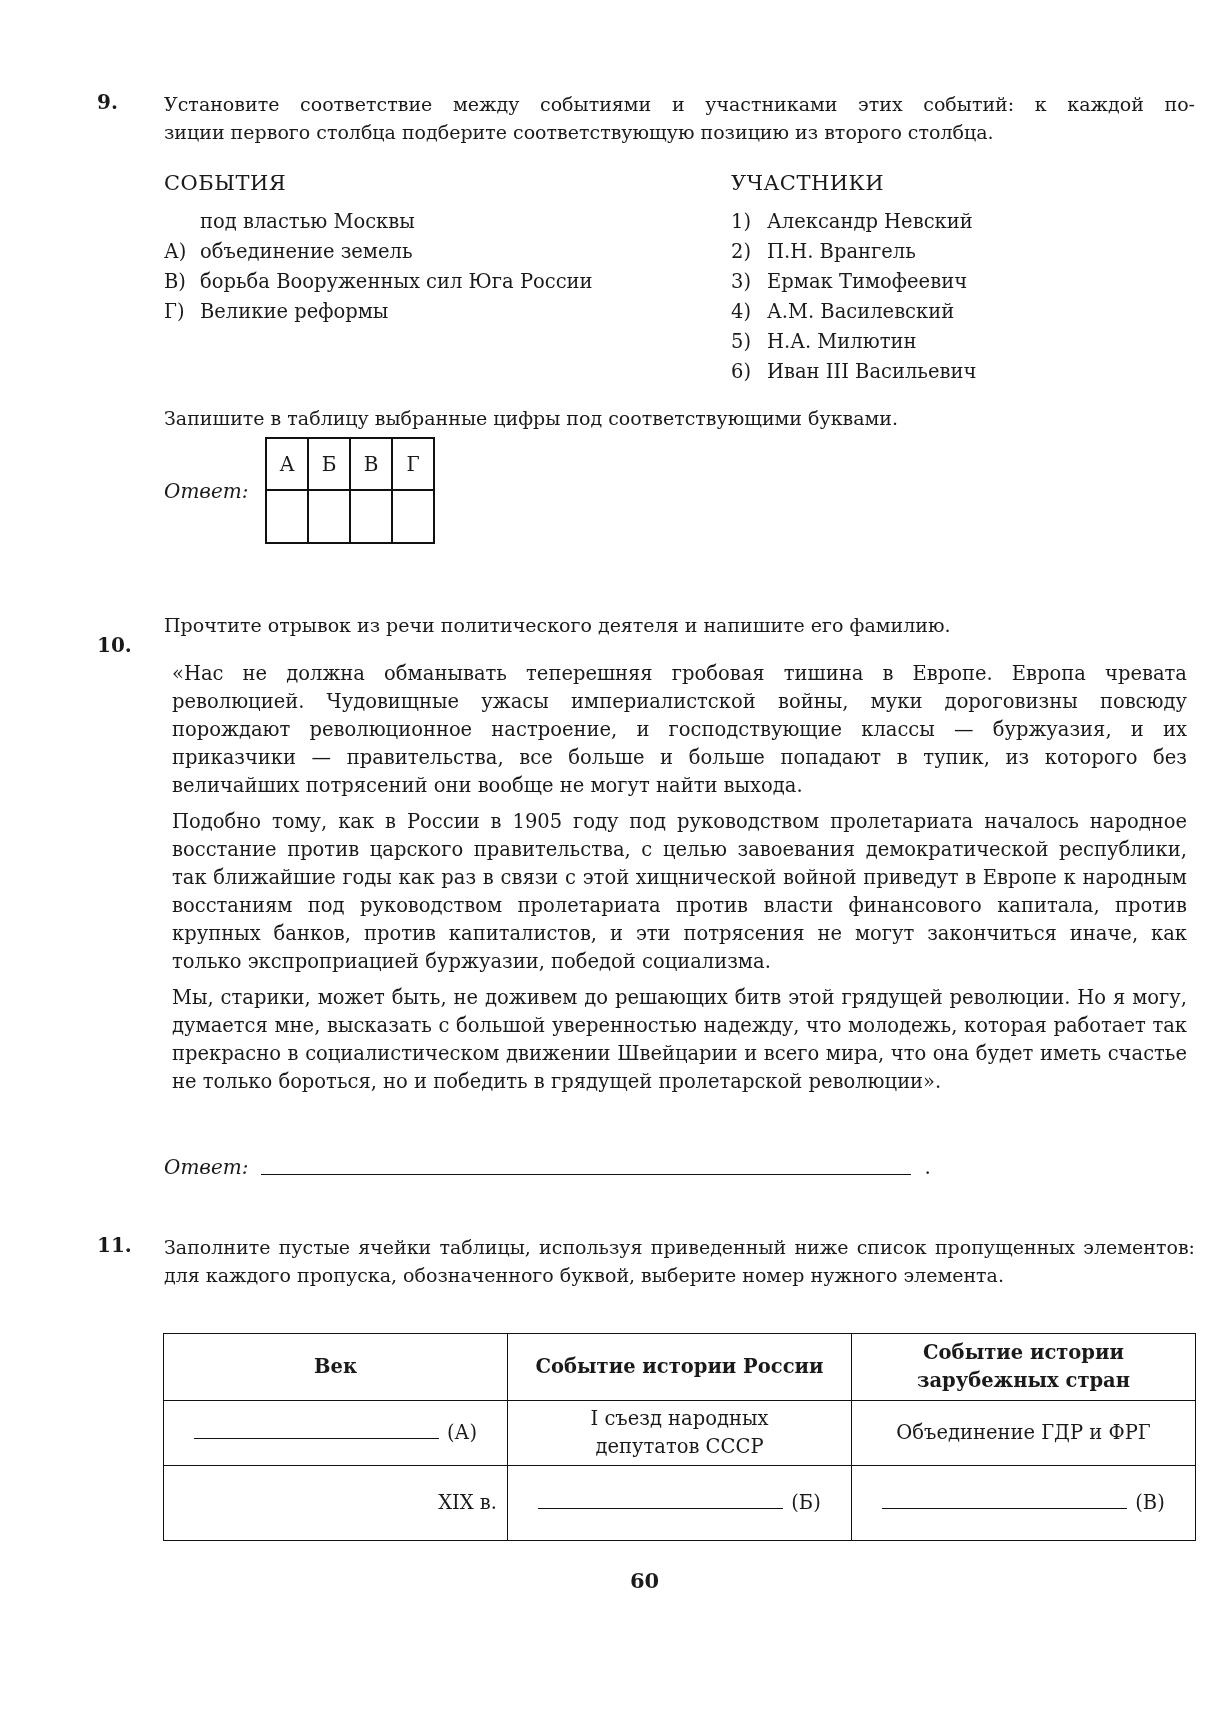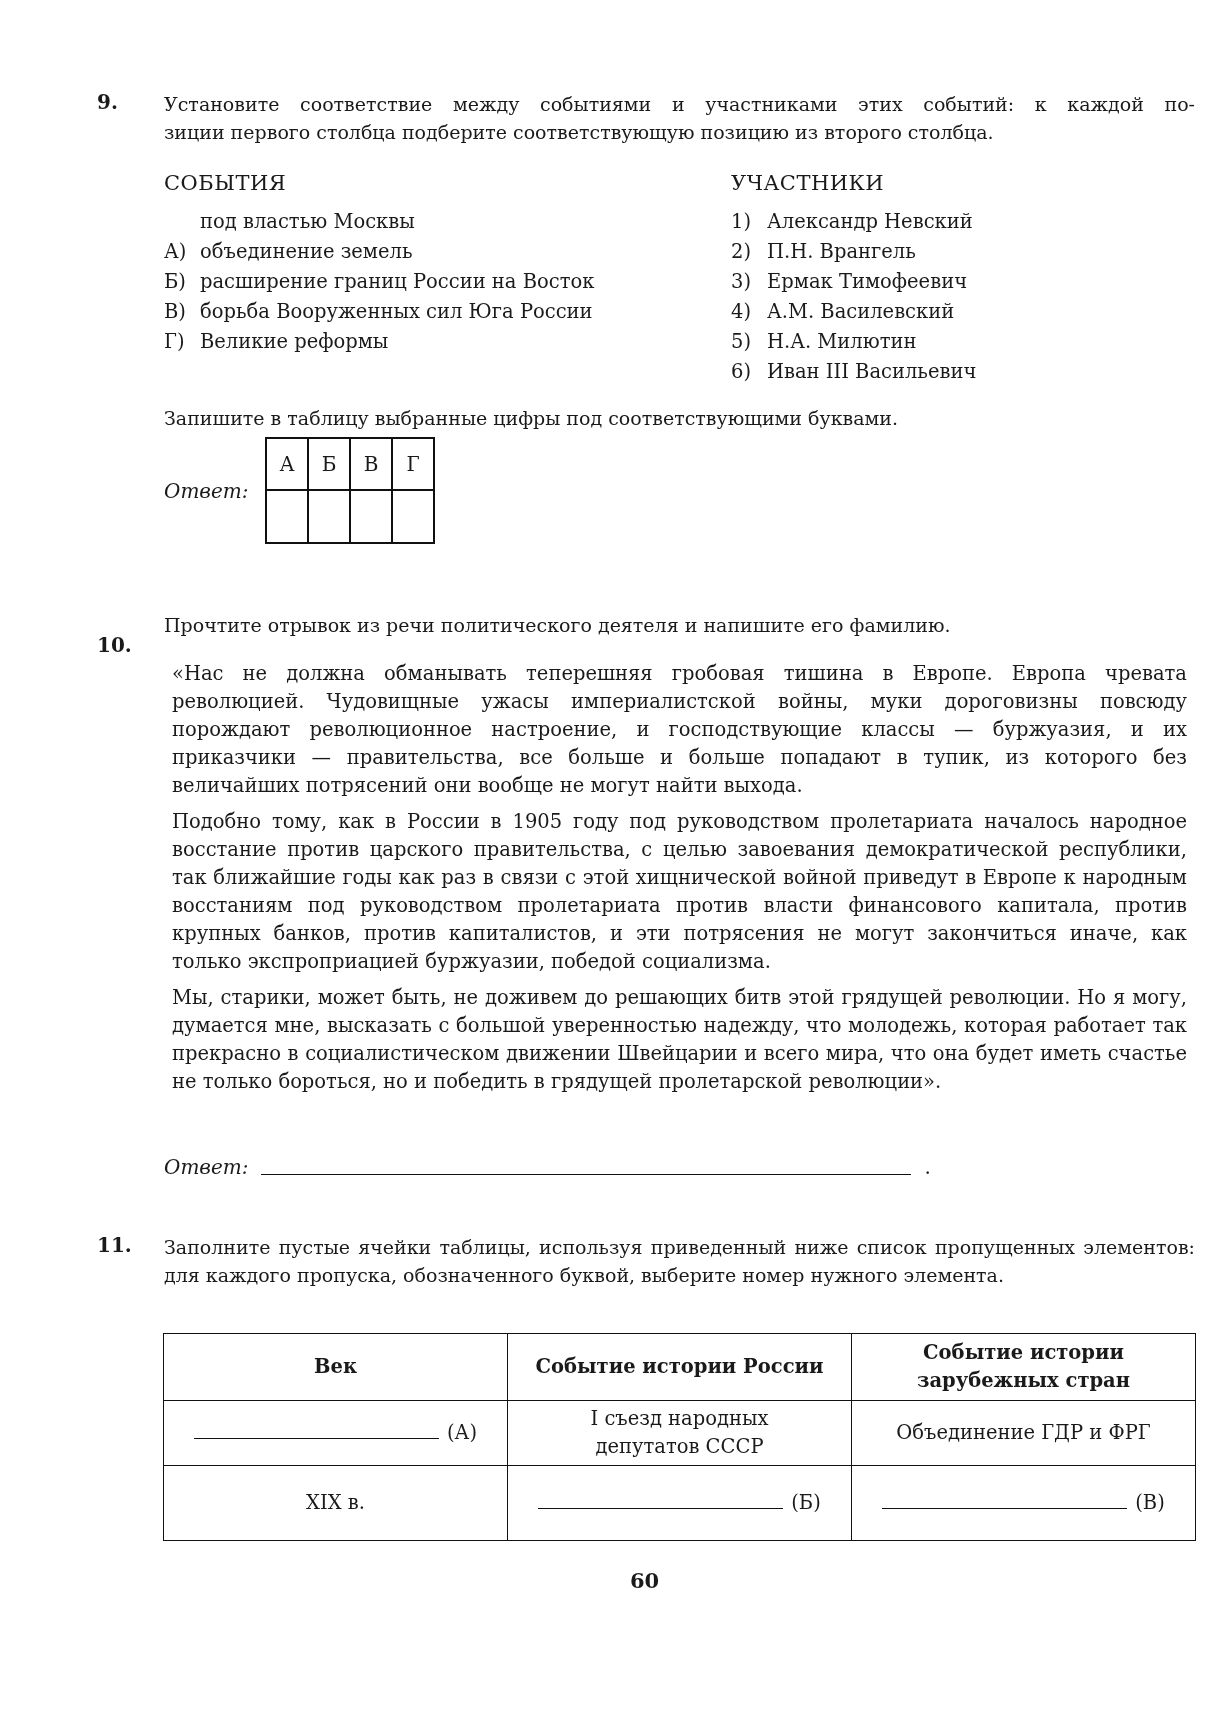"Б) расширение границ России на" div.item { html: <div> <span>Б)</span><span>расширение границ России на Восток</span> </div> -> none }
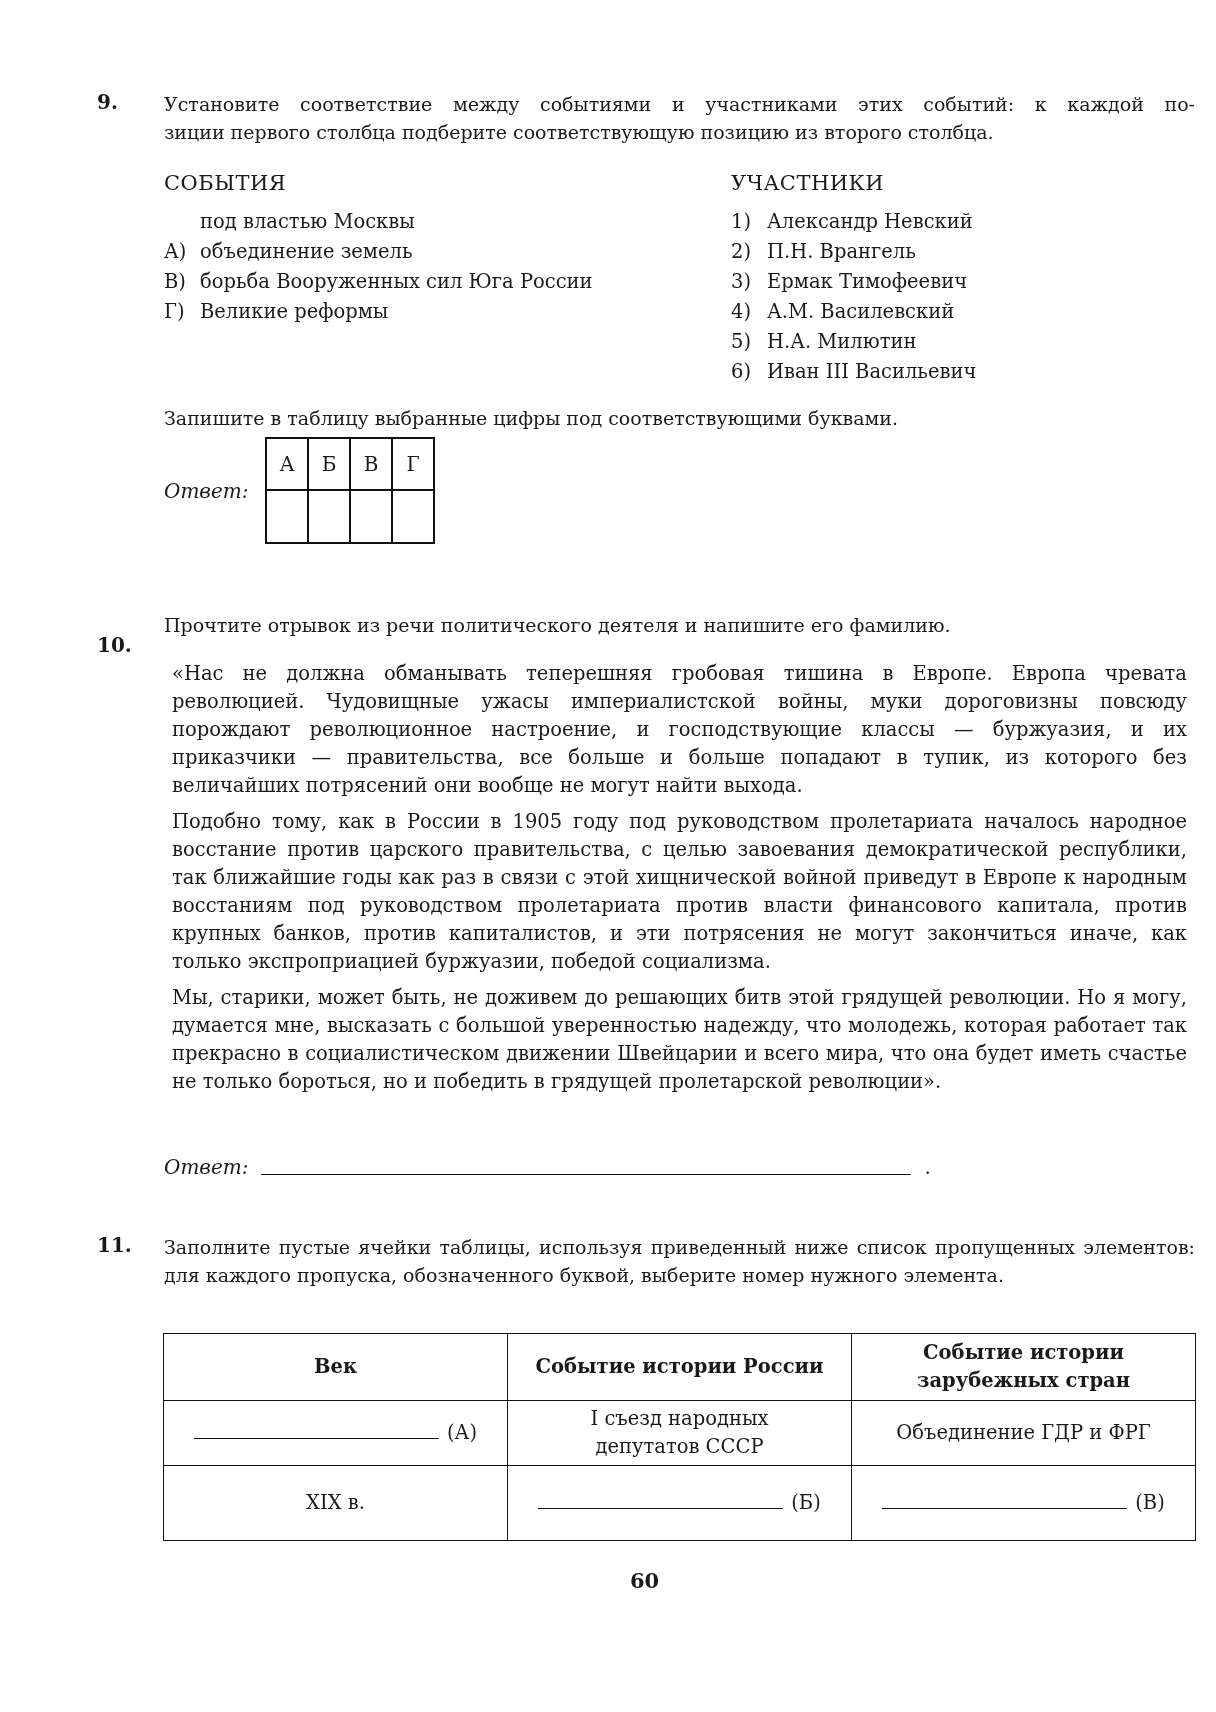"XIX в." table.hist tr.r2 td { text-align: none -> right }
